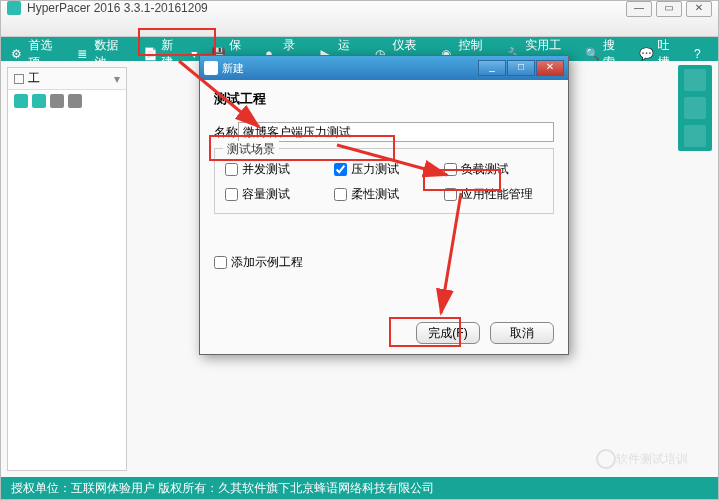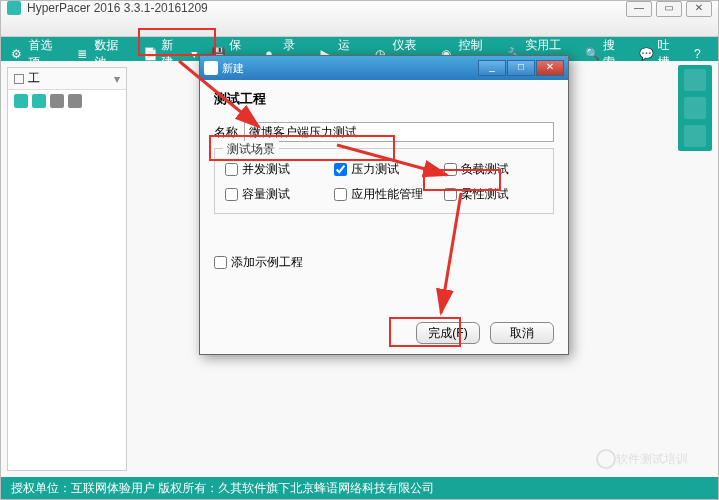"名称" .name-row { gap: 6px -> none }
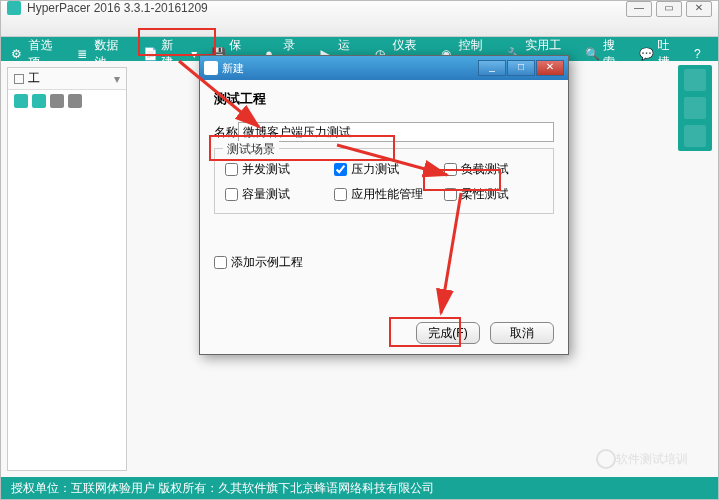"应用性能管理" label.chk { order: before "柔性测试" -> after "柔性测试" }
